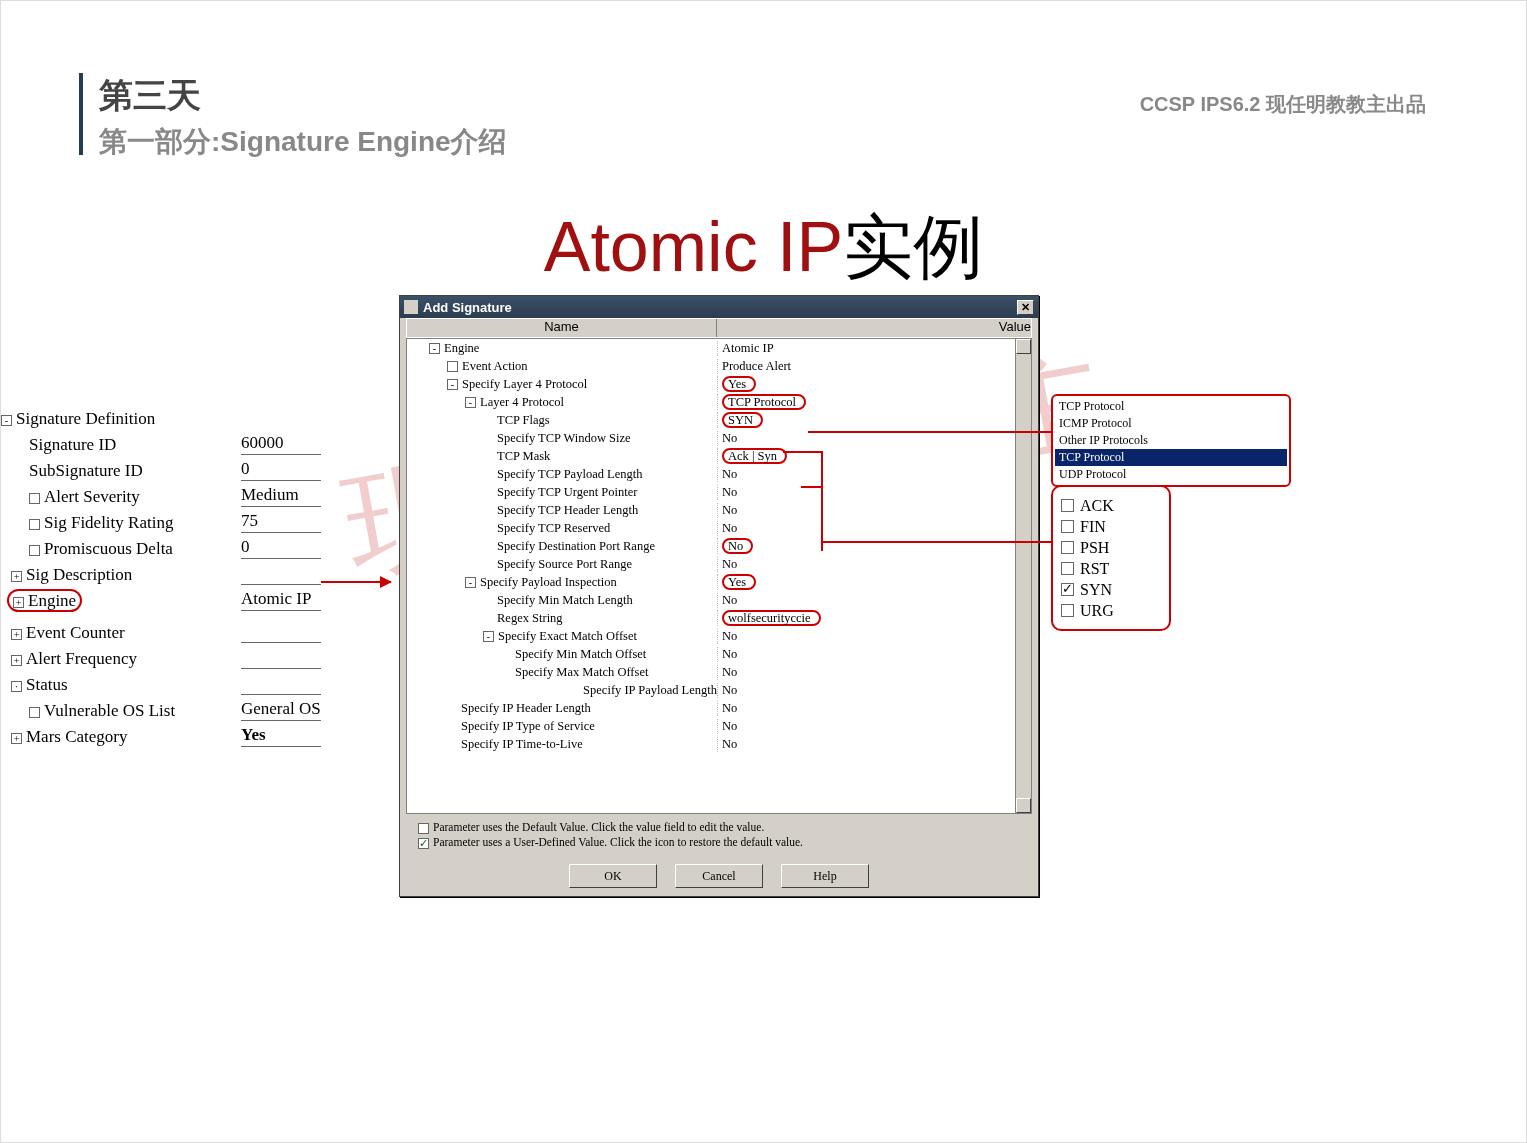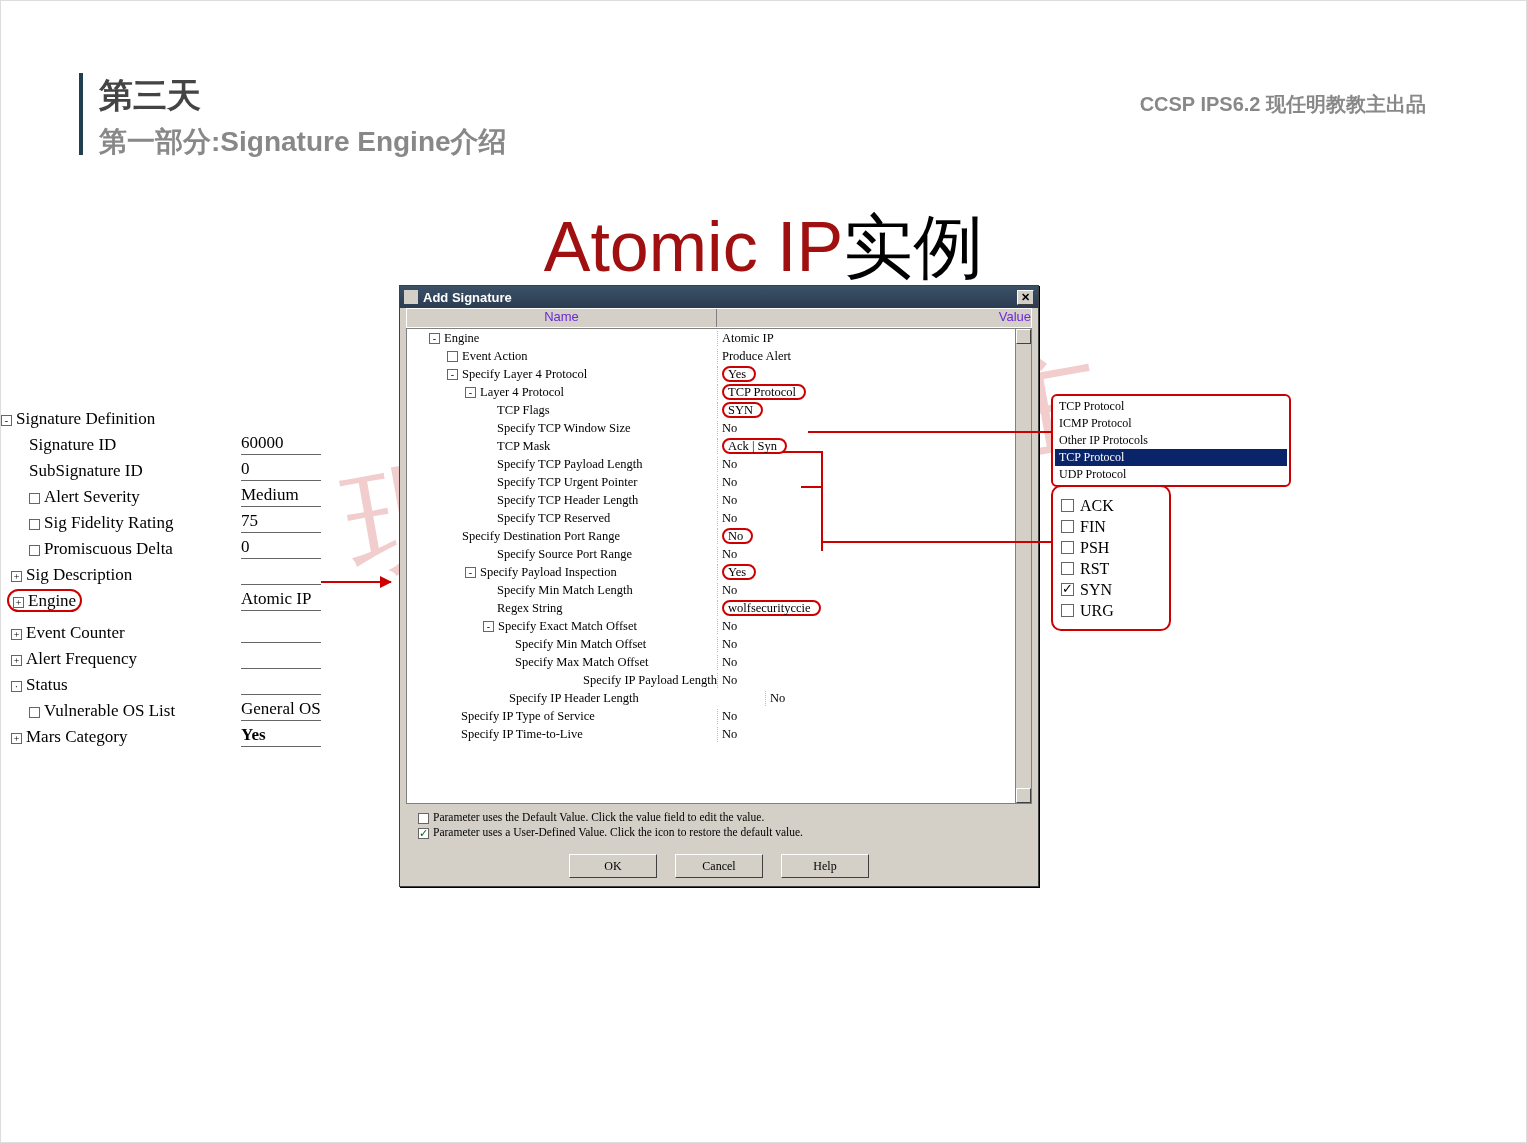"Add Signature" .dialog { top: 284px -> 294px }
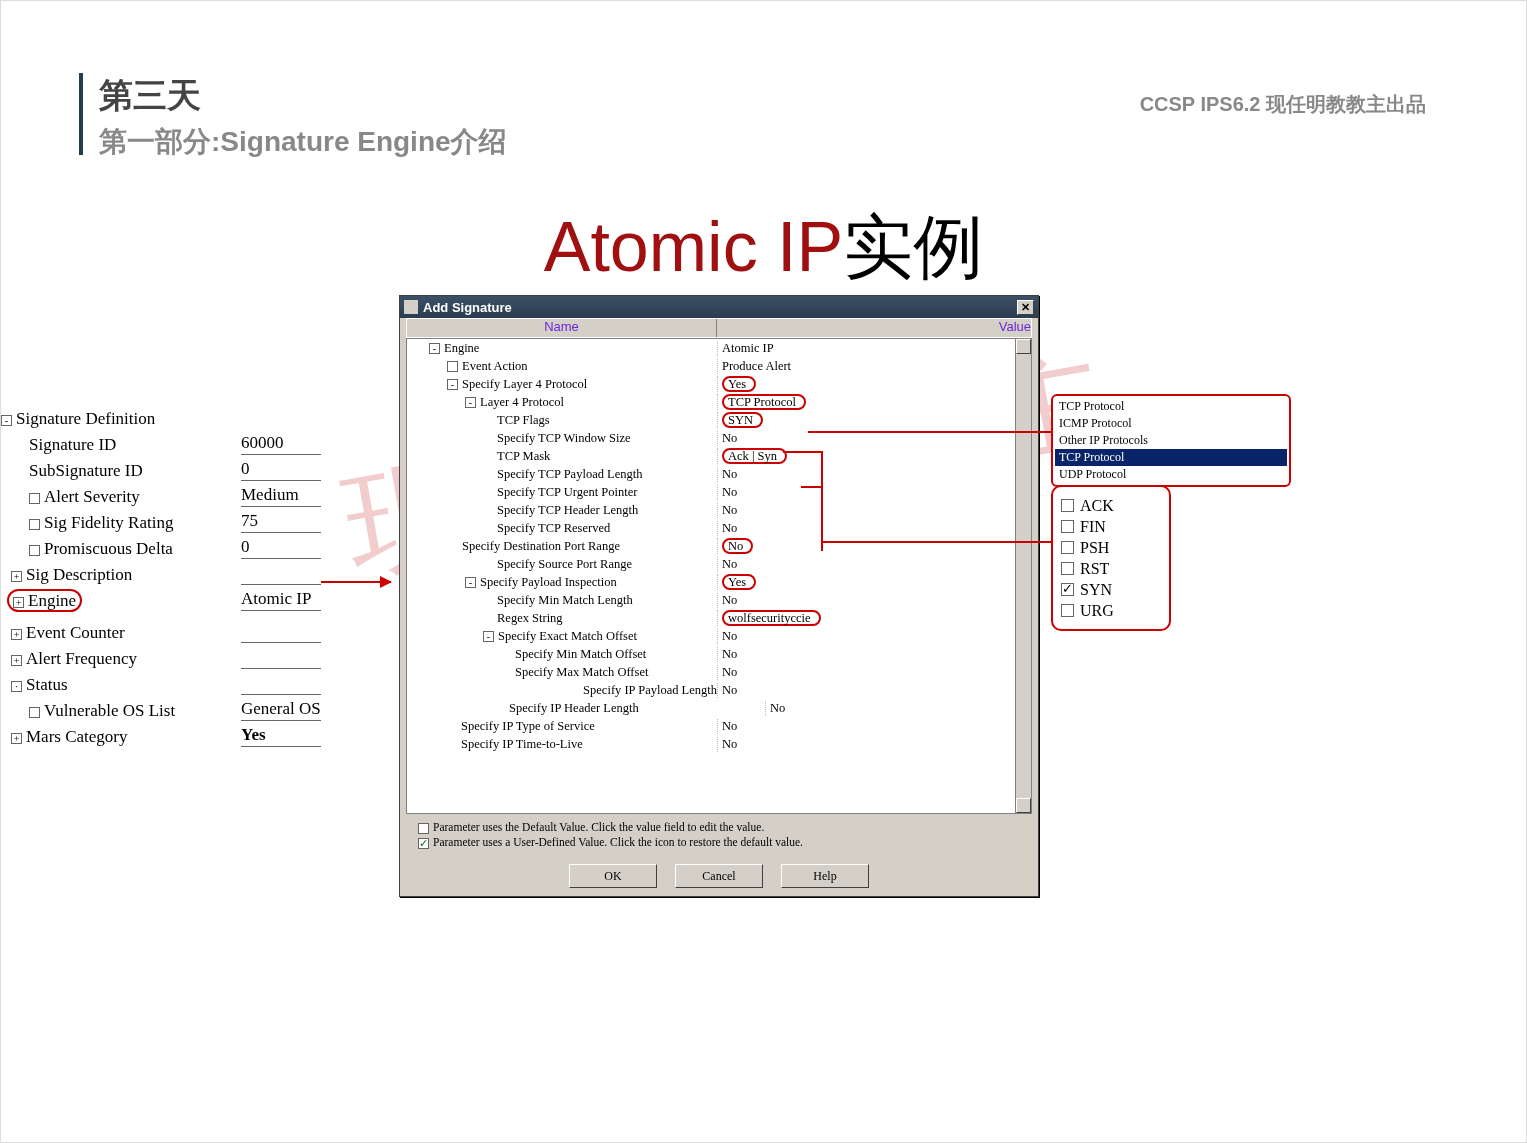"Name" .grid-header { color: #6d28d9 -> #000000 }
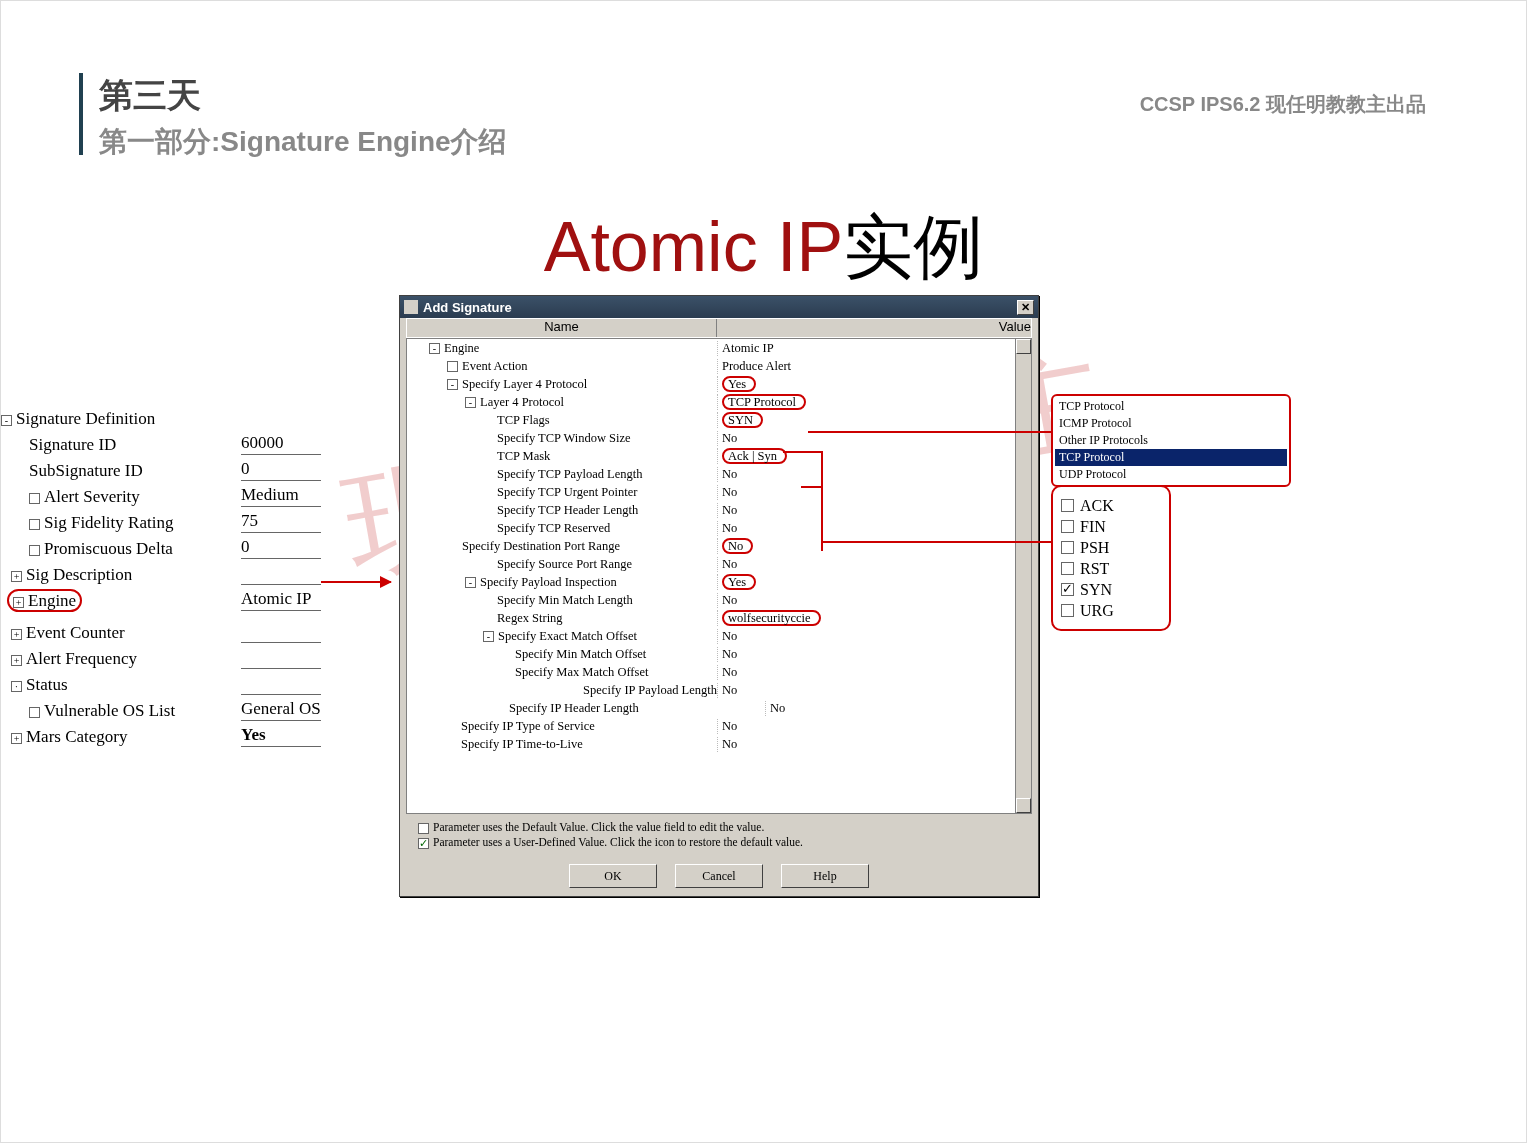"Specify Destination Port Range" div.gr-name { padding-left: 41px -> 76px }
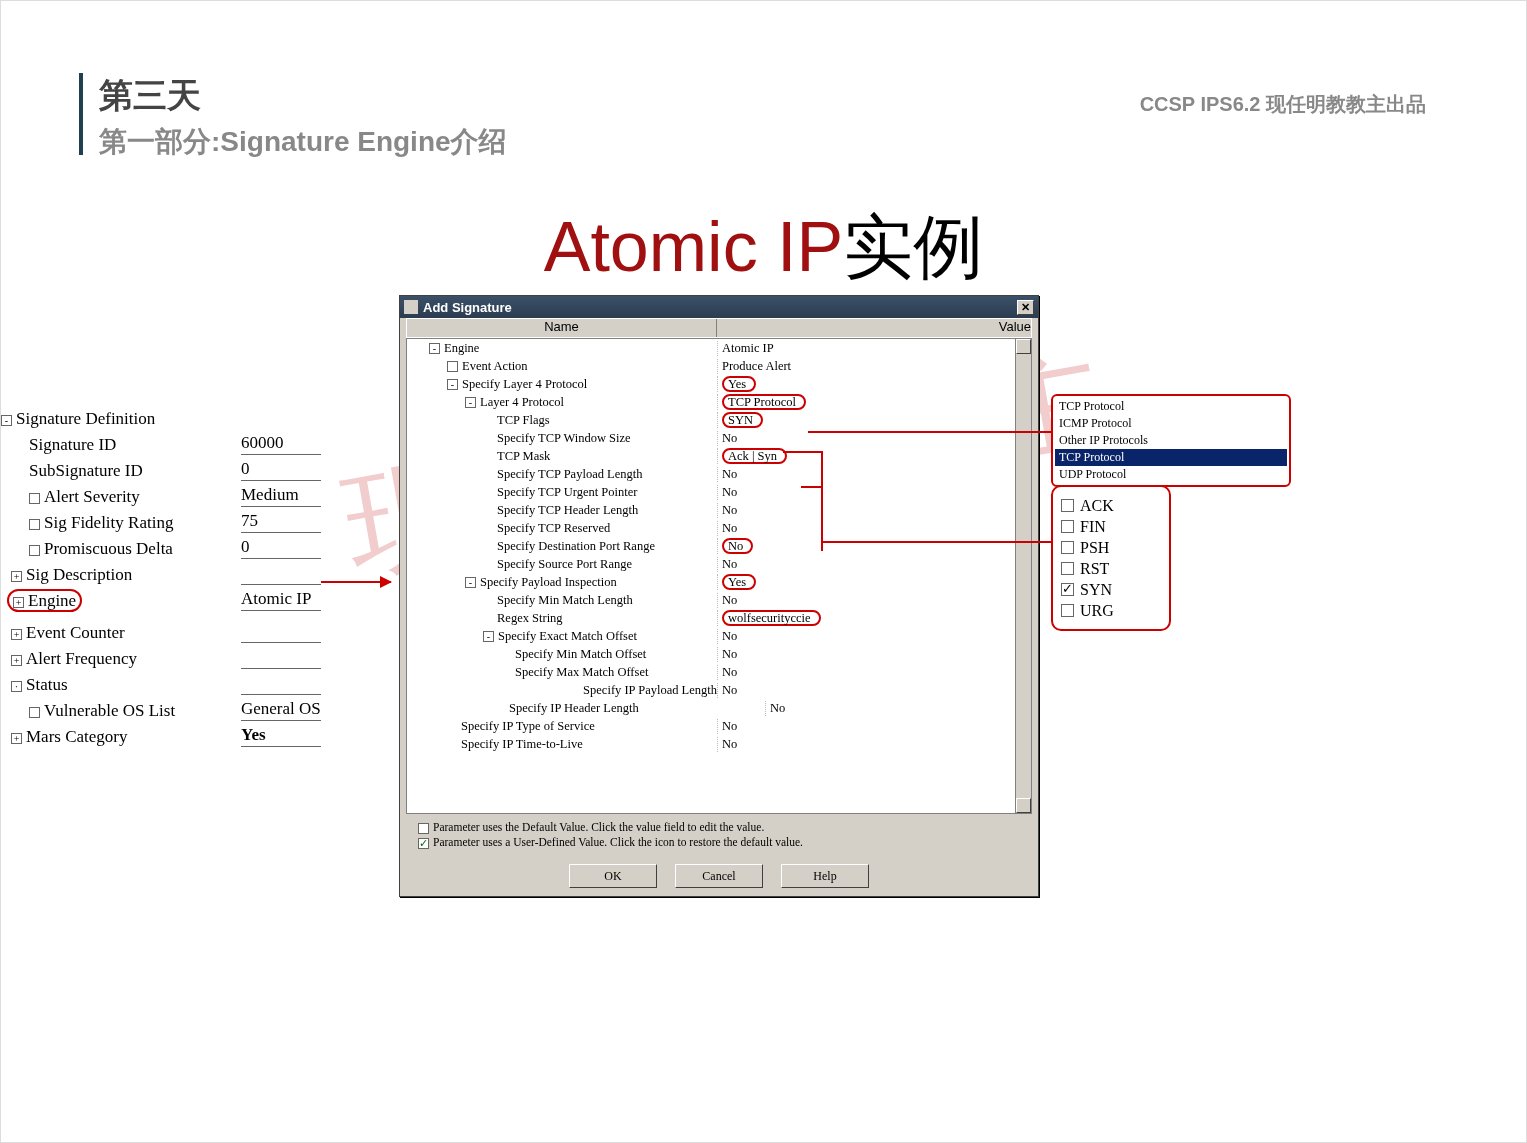"Specify IP Header Length" div.gr-name { margin-left: 48px -> none }
